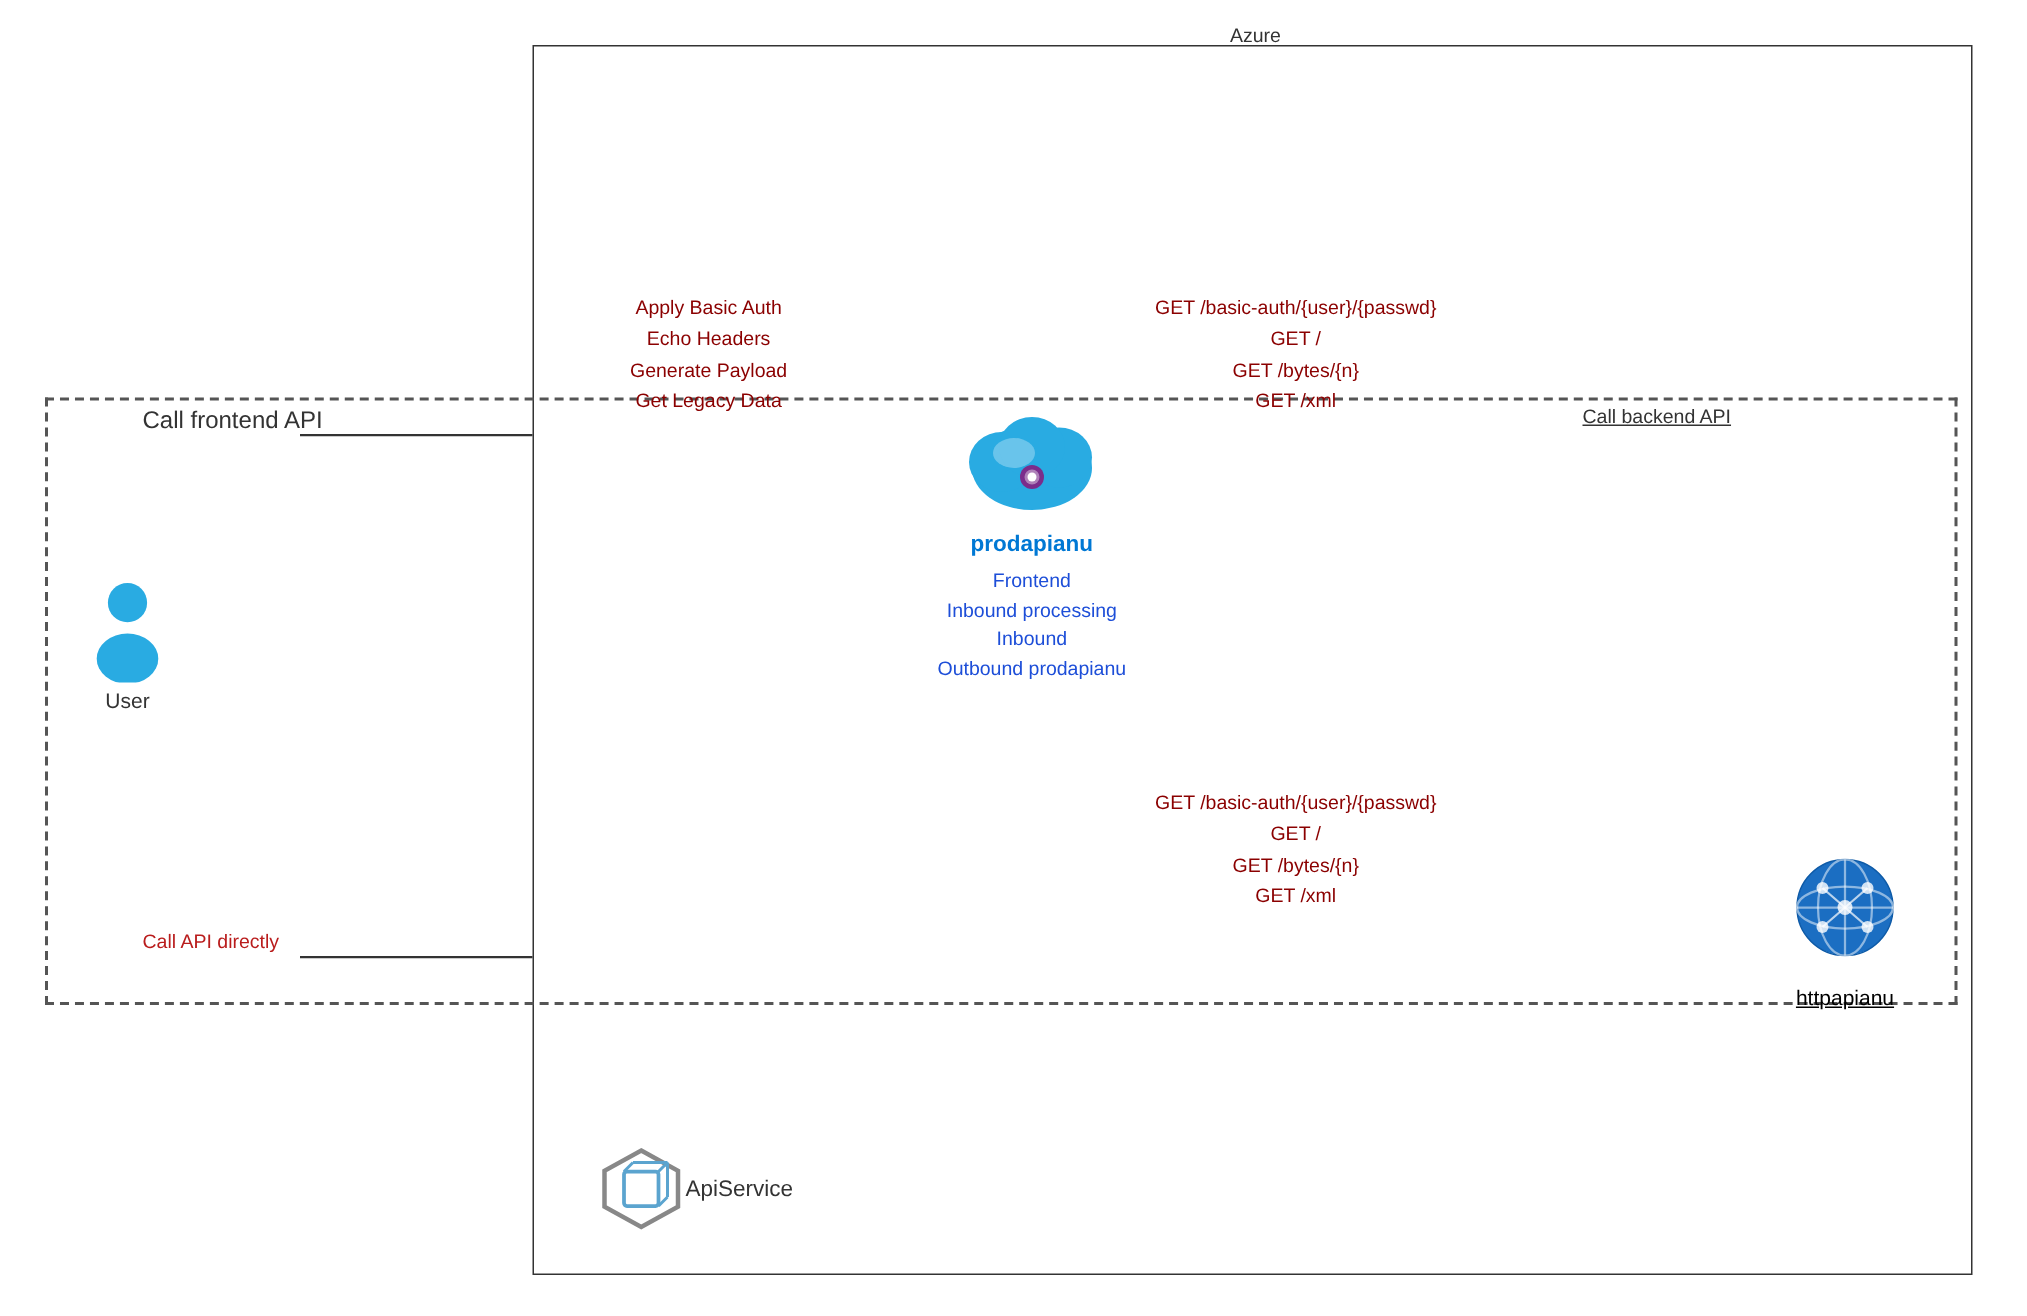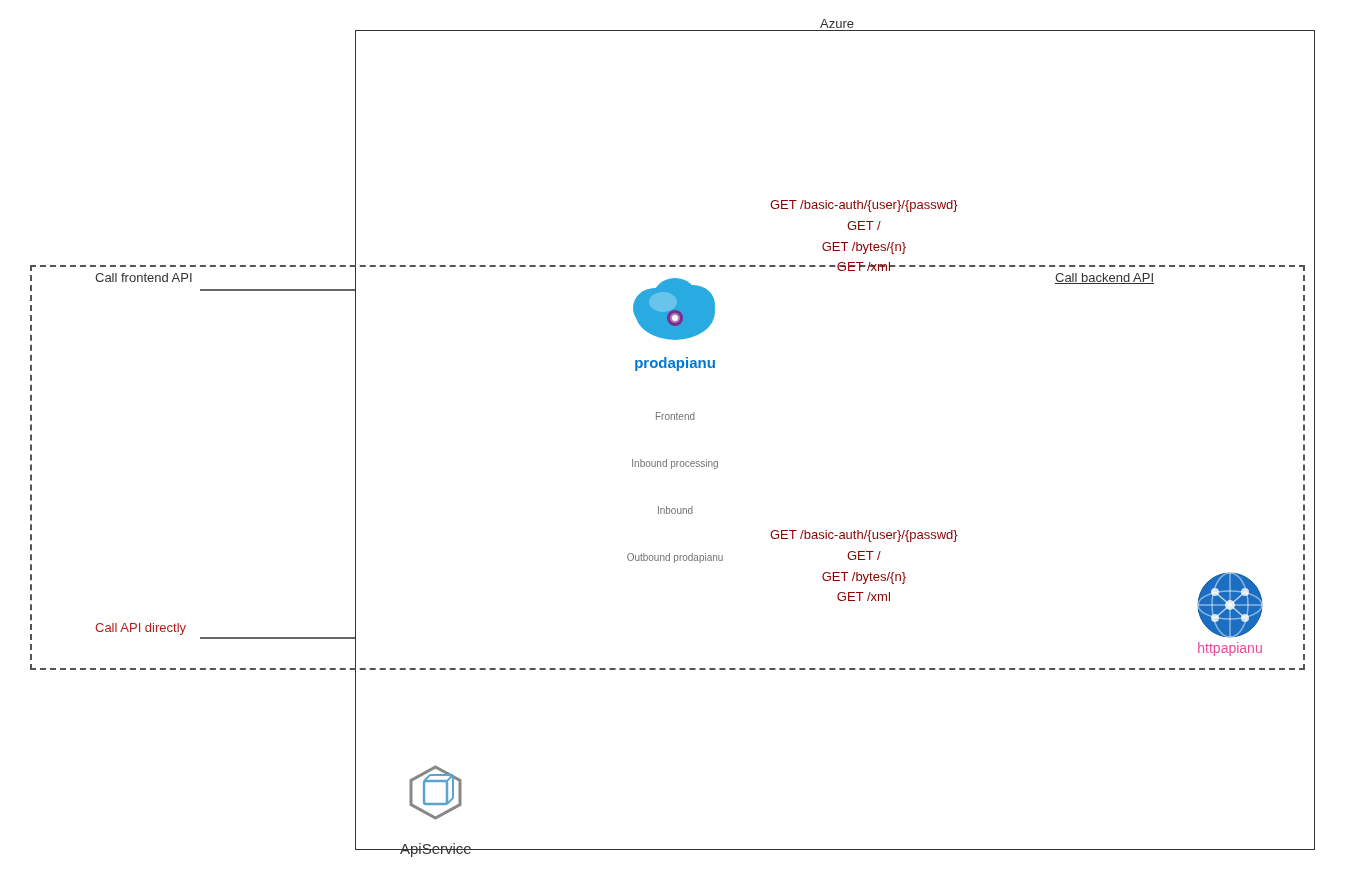"Apply Basic Auth" div.label-text { html: none -> <div> <div>Apply Basic Auth</div> <div>Echo Headers</div> <div>Generate Payload</div> <div>Get Legacy Data</div> </div> }
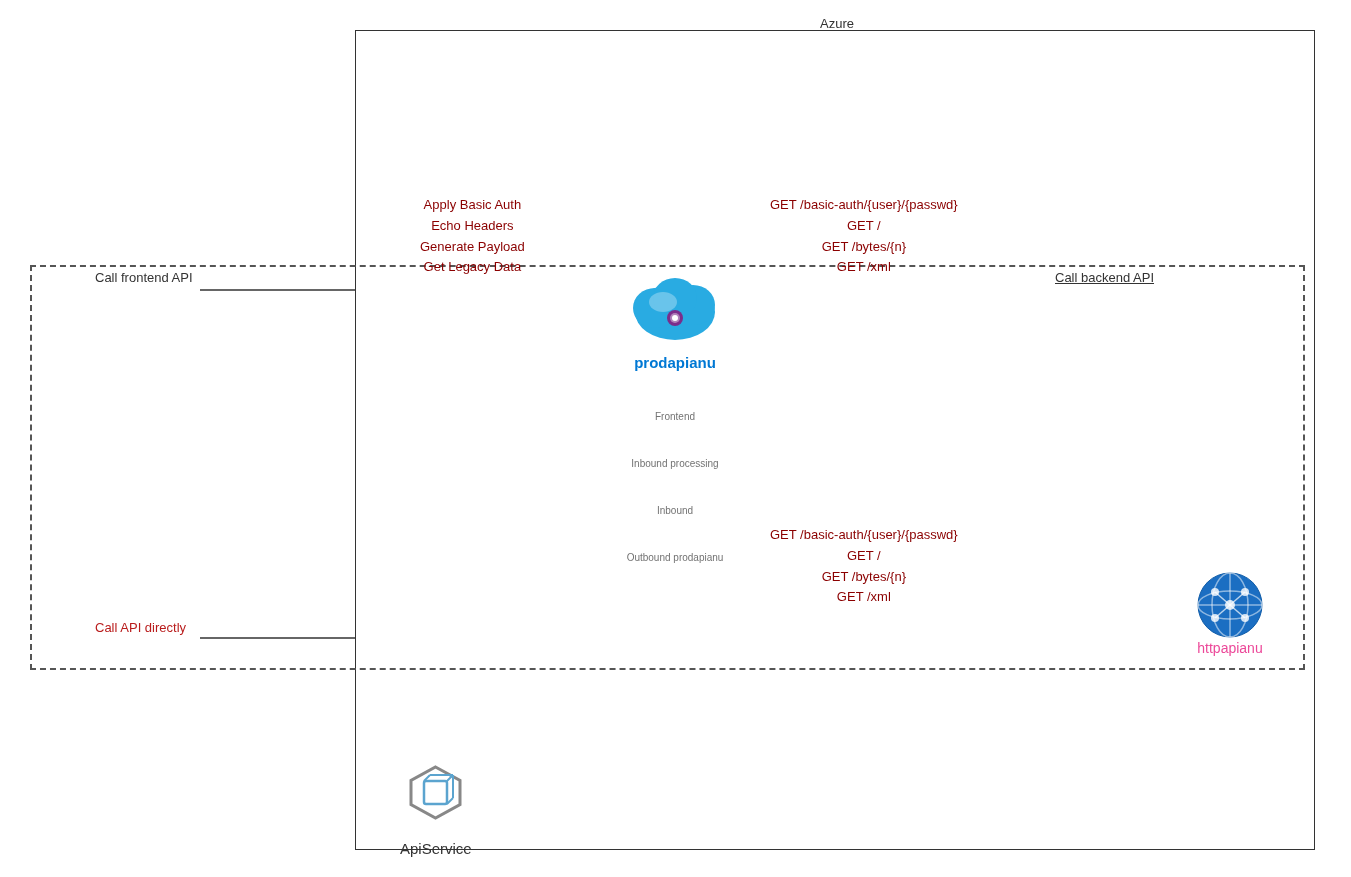"Call frontend API" .label-call-frontend { font-size: 13px -> 16px }
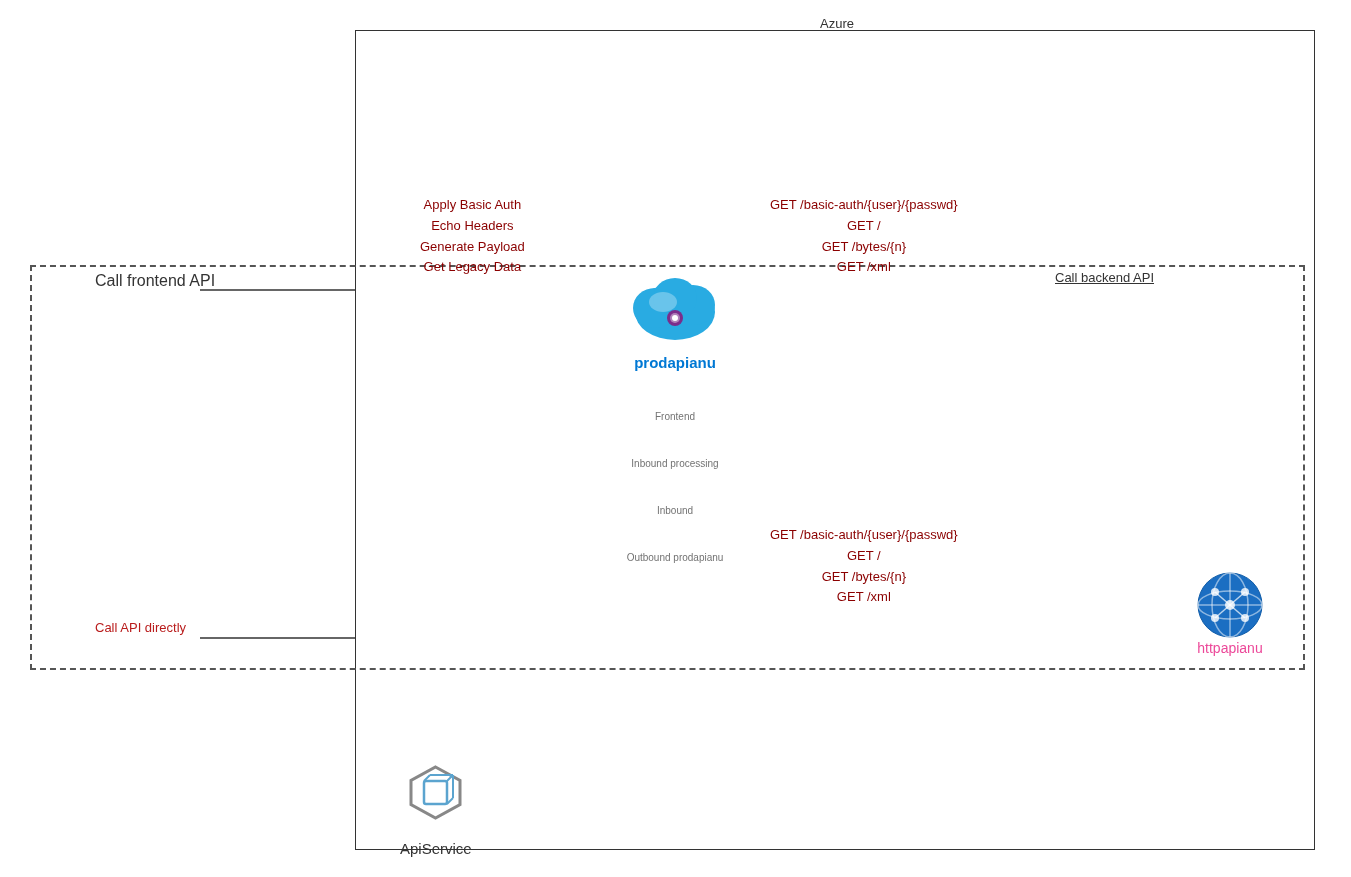"Frontend" .cloud-sub-label { color: #737373 -> #1d4ed8; font-size: 10px -> 13px; margin-top: 32px -> none }
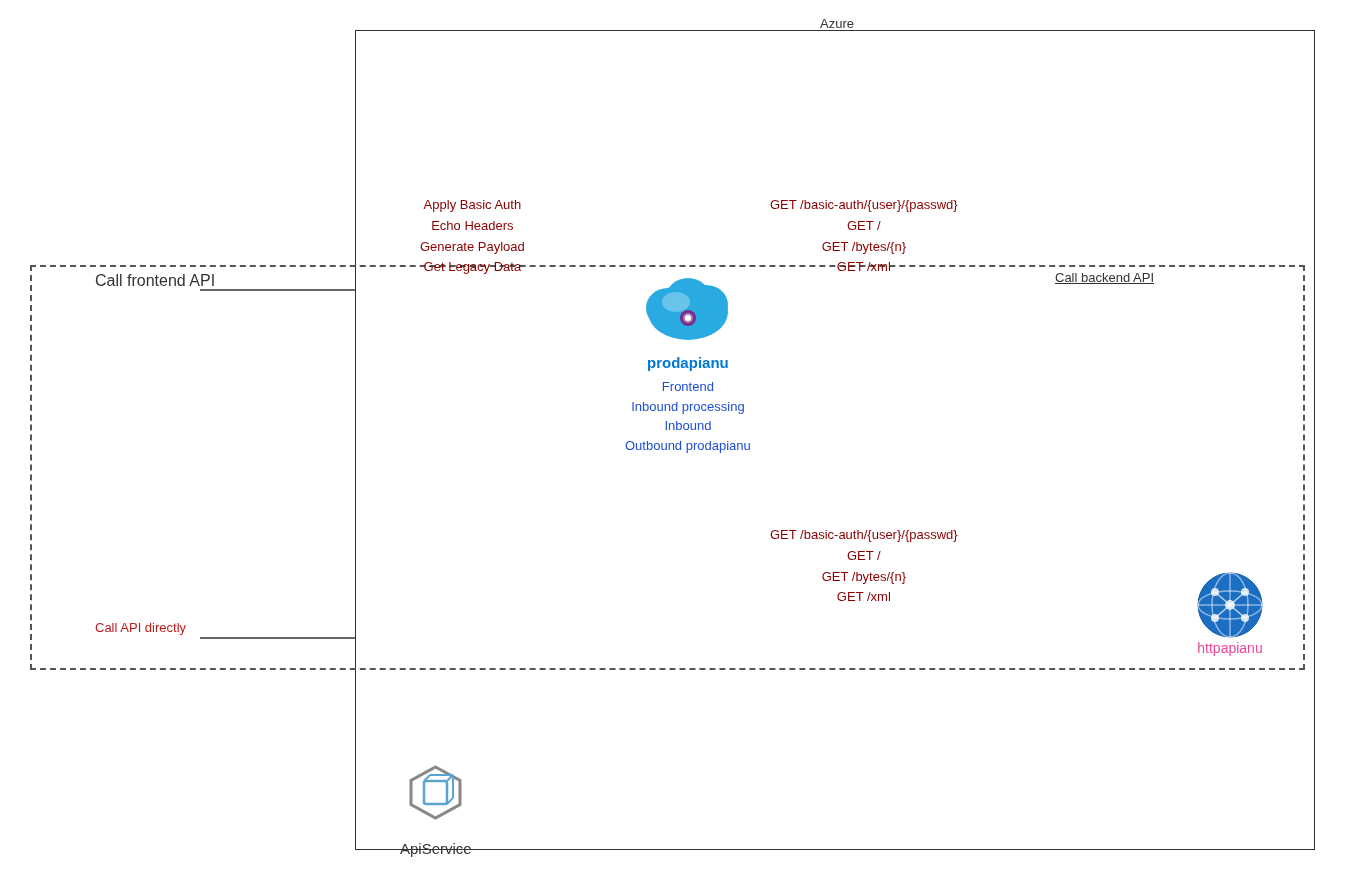"User" div.user-area { html: none -> <div> <svg> <circle></circle> <ellipse></ellipse> </svg> <span>User</span> </div> }
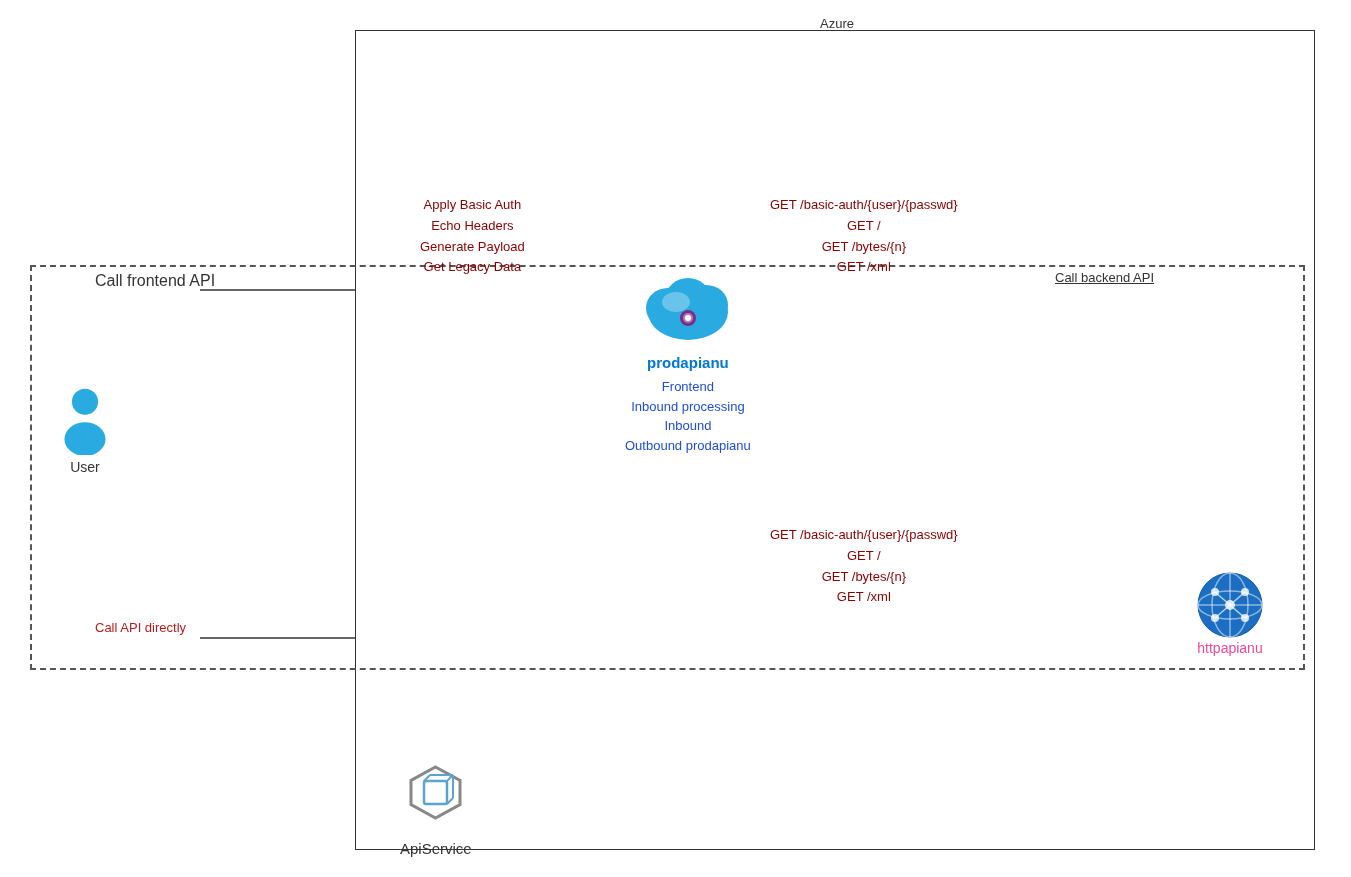"httpapianu" .network-label { color: #ec4899 -> #000000; margin-top: 0 -> 17px; text-decoration: none -> underline }
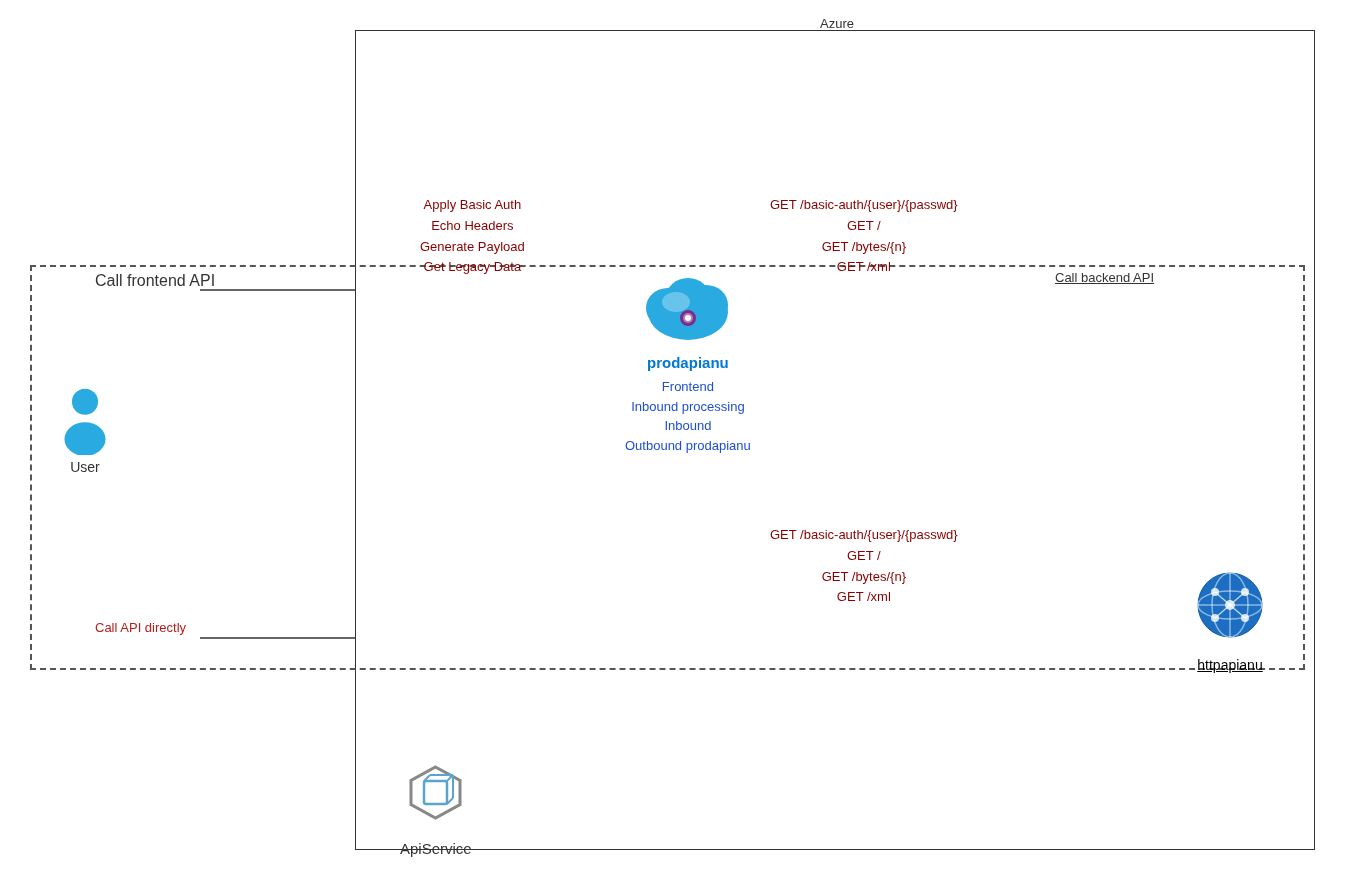"ApiService" .api-service-area { flex-direction: column -> row; gap: 20px -> 2px }
